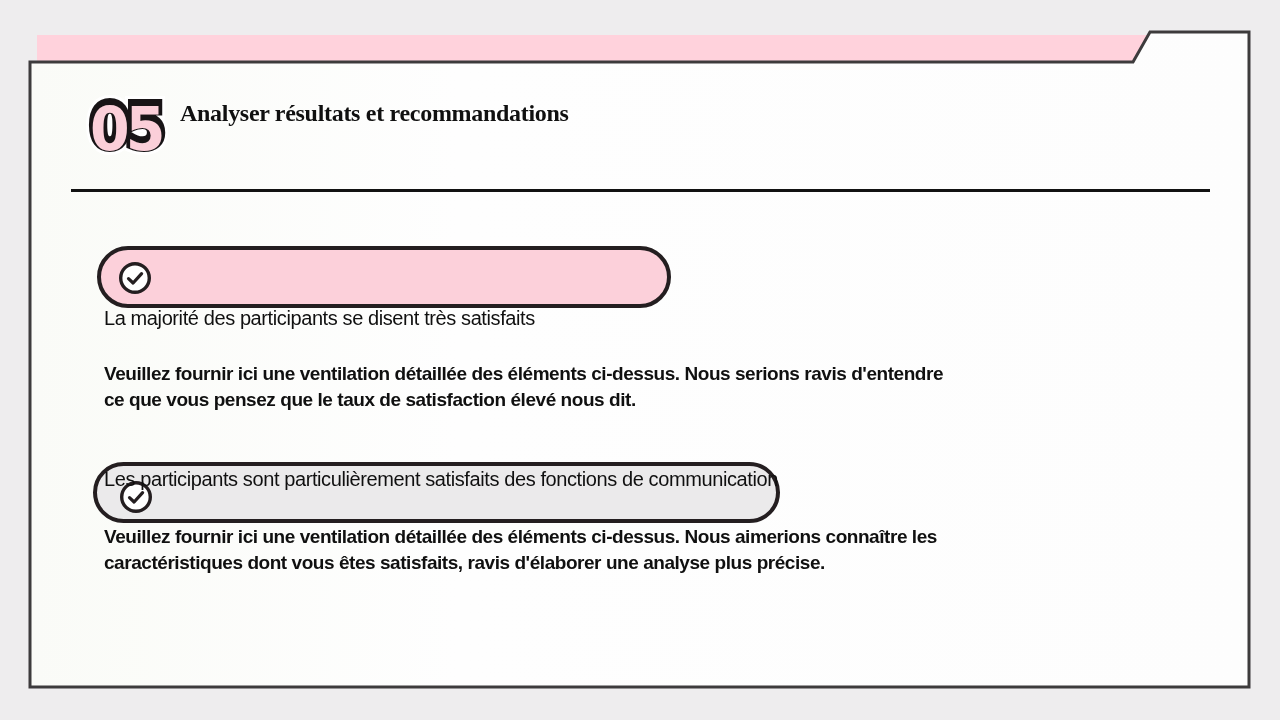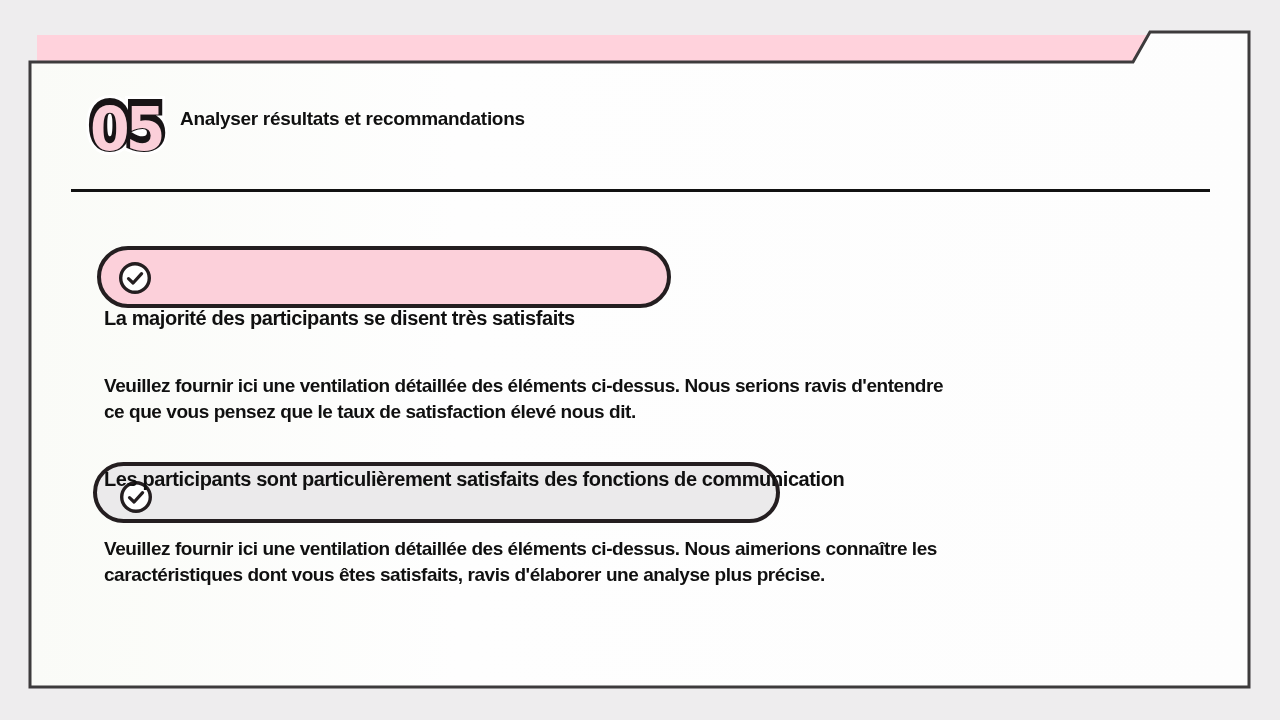"Analyser résultats et recommandations" .title { font-family: none -> Liberation Serif, serif; font-size: 19px -> 24px; top: 108px -> 100px }
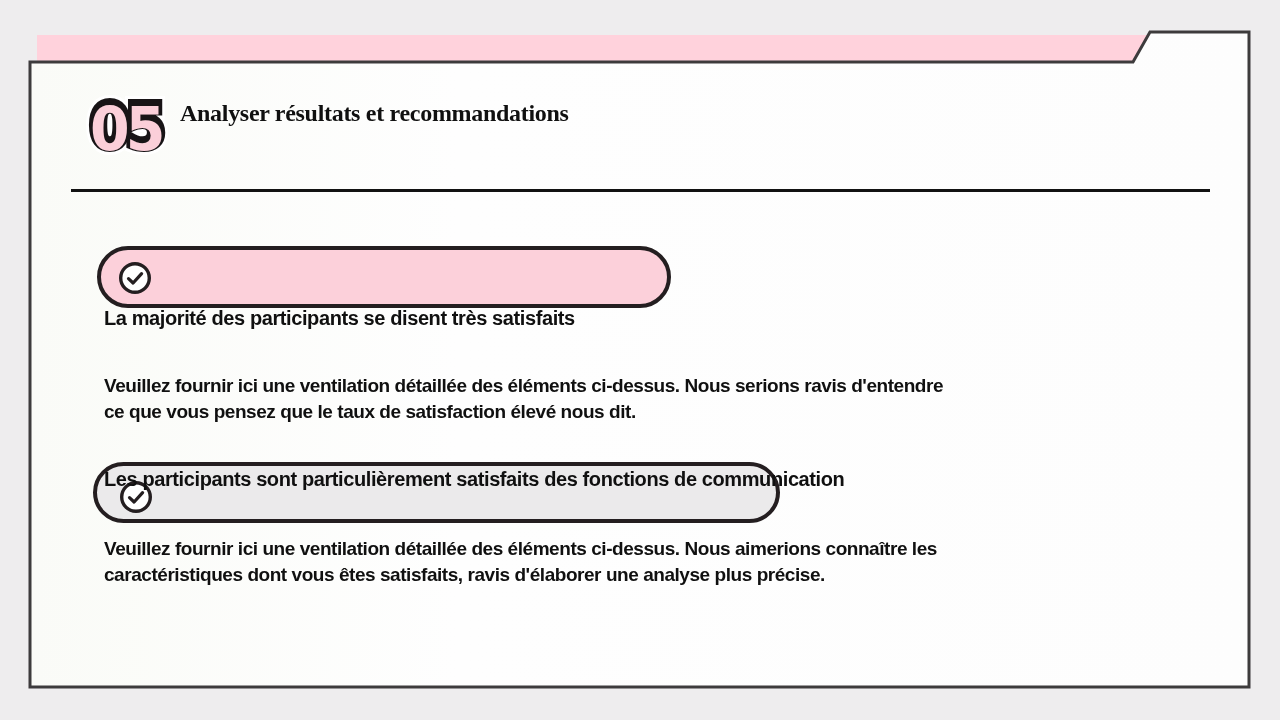"La majorité des participants se" .section-heading { font-weight: bold -> normal }
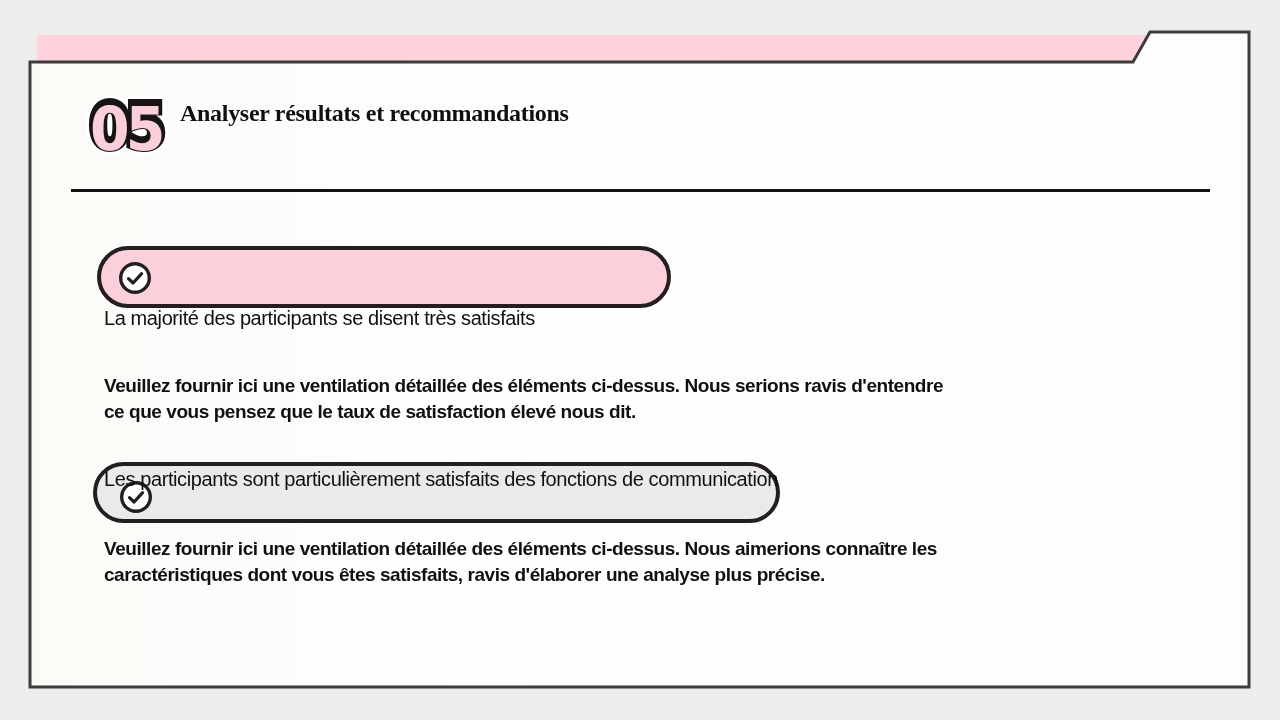"Veuillez fournir ici une ventilation" .section-body { margin-top: 12px -> none }
